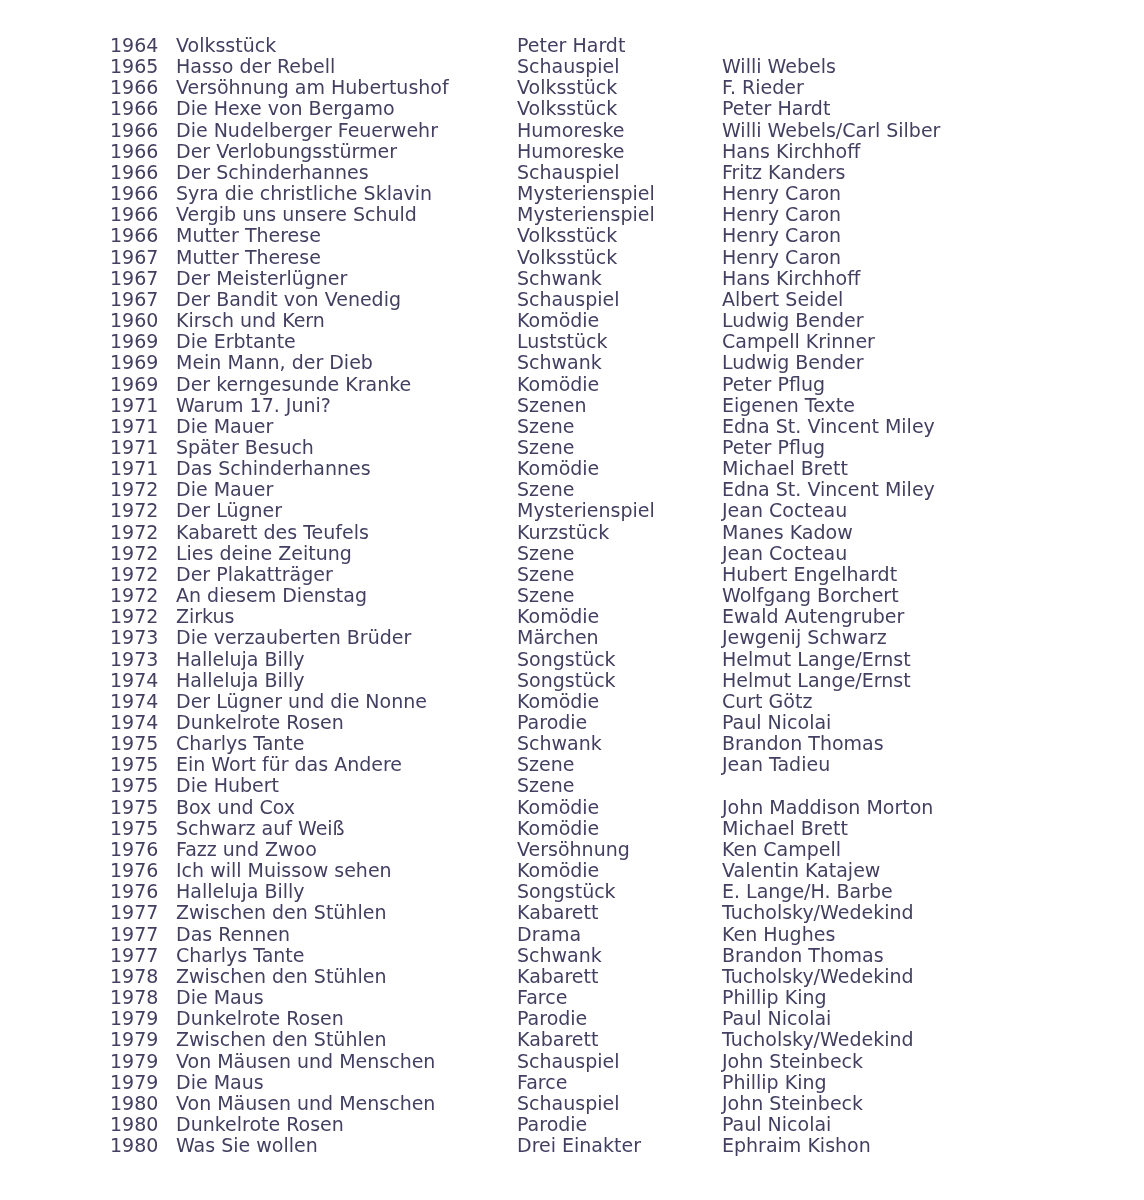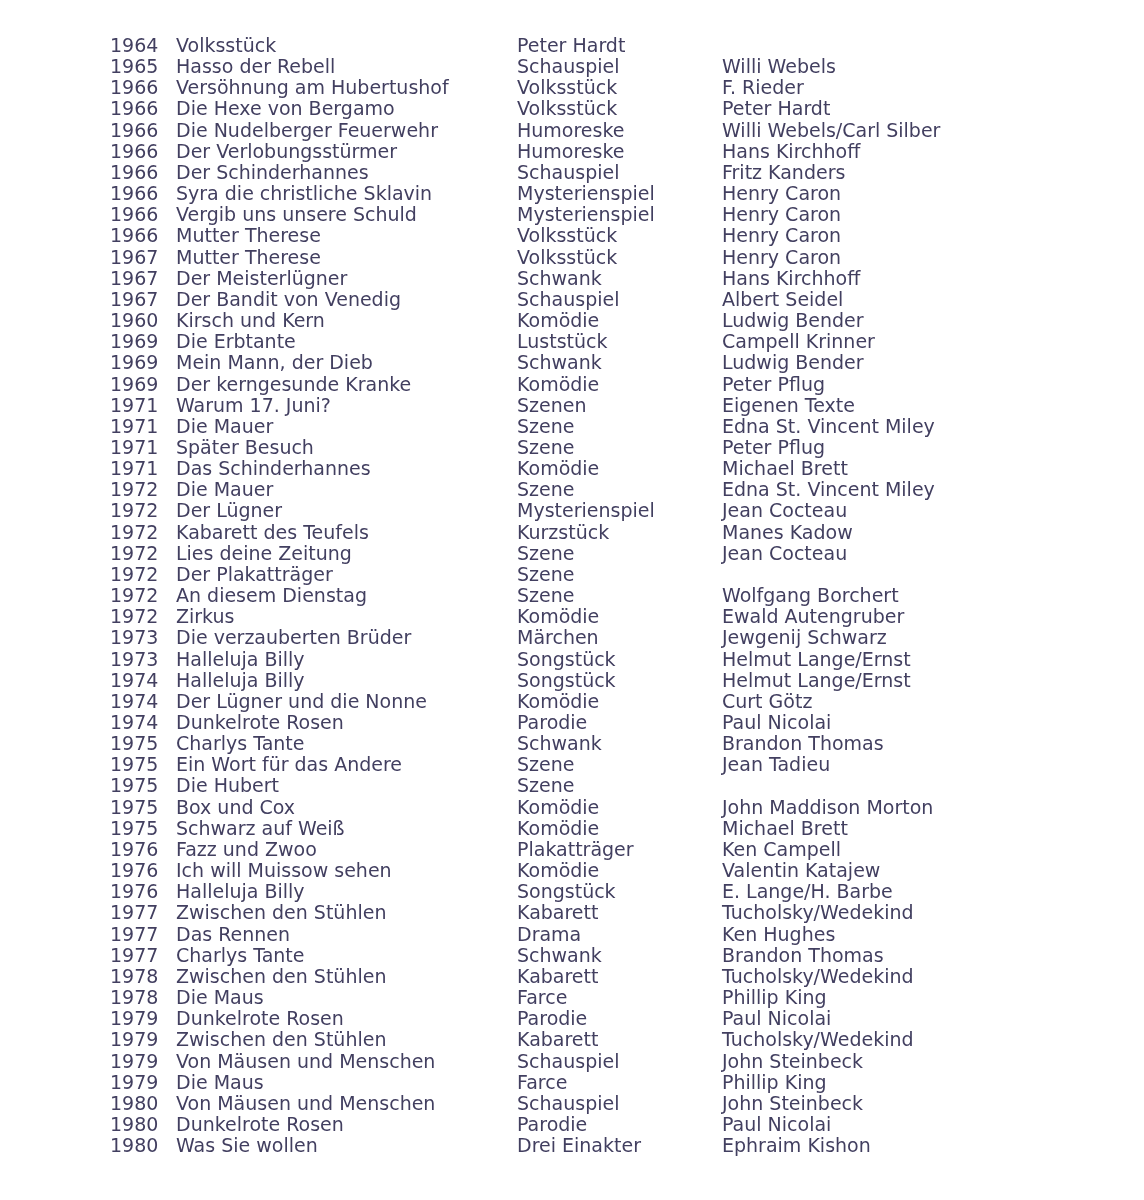"Hubert Engelhardt" span.cell { html: none -> <span>Hubert Engelhardt</span> }
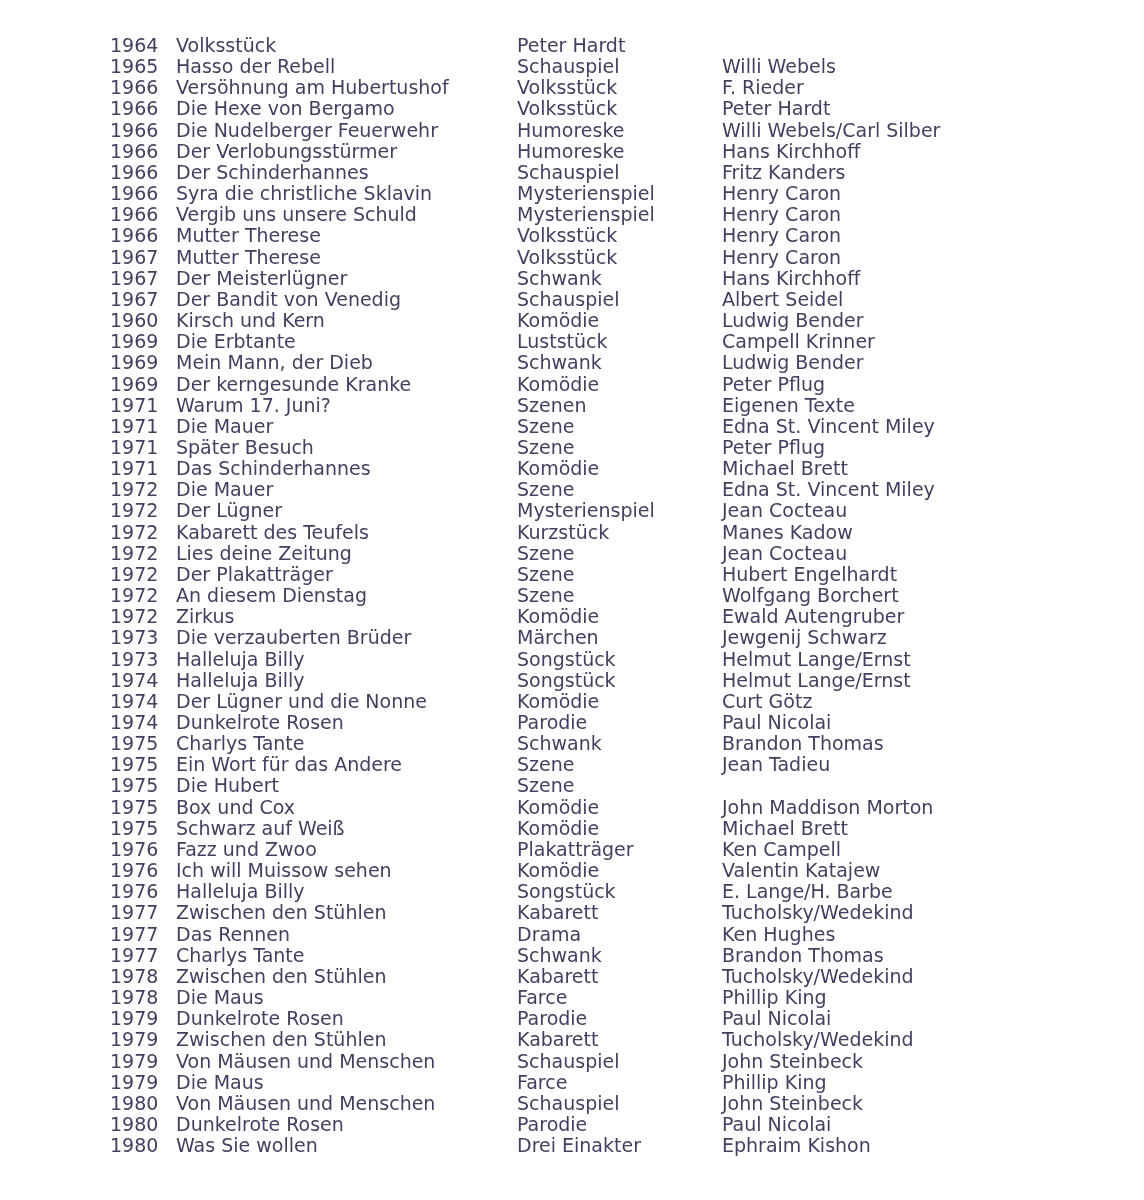"Plakatträger" span.cell { text: Plakatträger -> Versöhnung }
